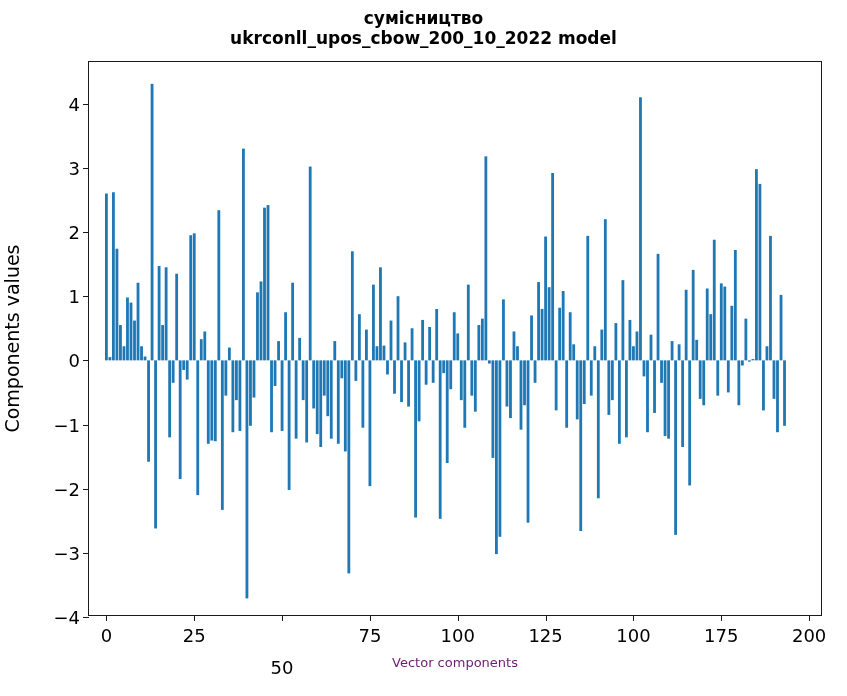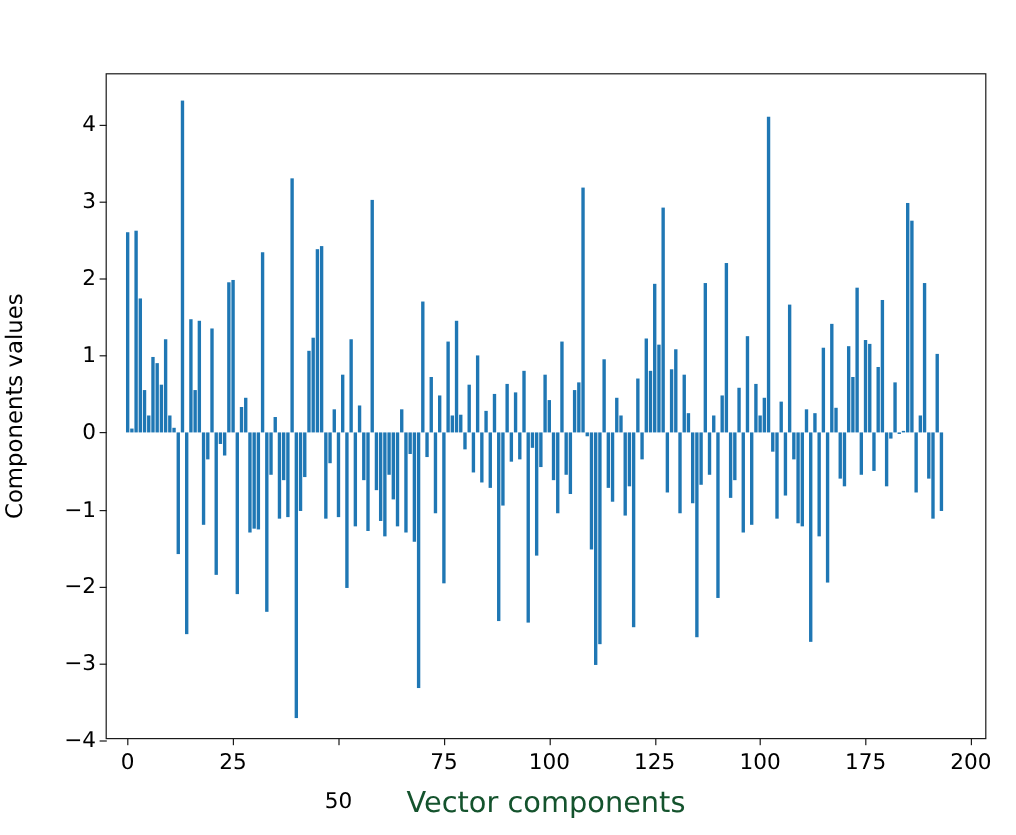"сумісництво" span.tline { html: none -> <span>сумісництво</span> }
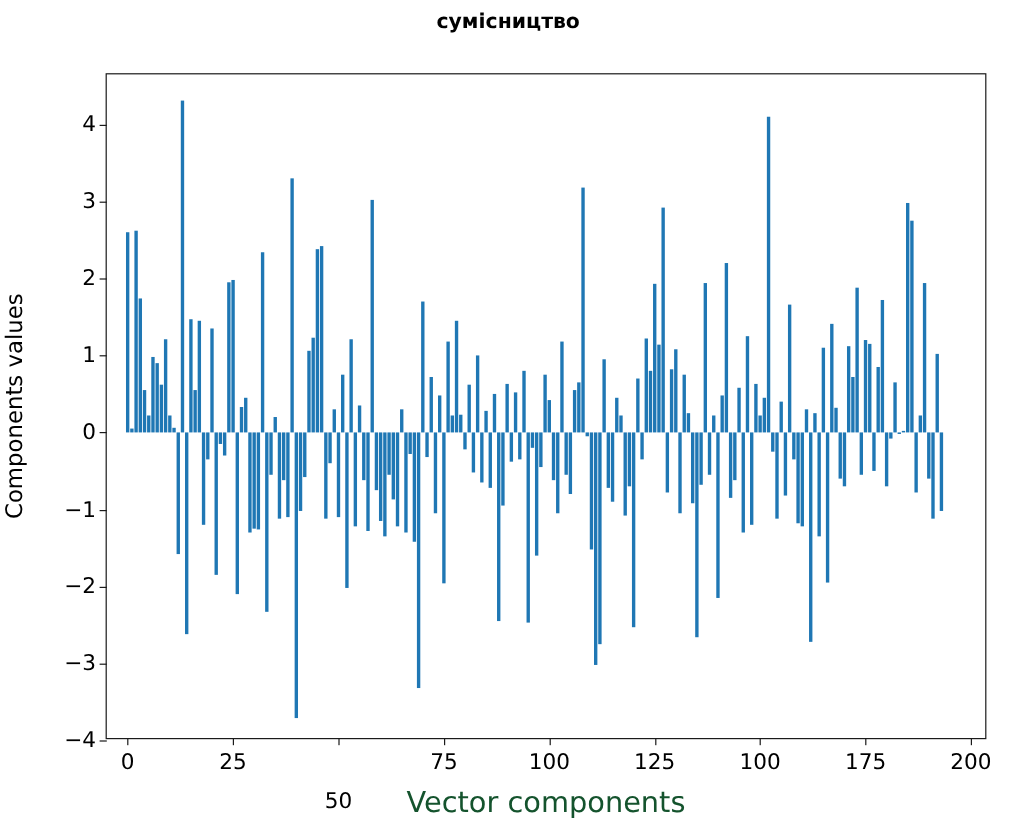"ukrconll_upos_cbow_200_10_2022 model" span.tline { html: none -> <span>ukrconll_upos_cbow_200_10_2022 model</span> }
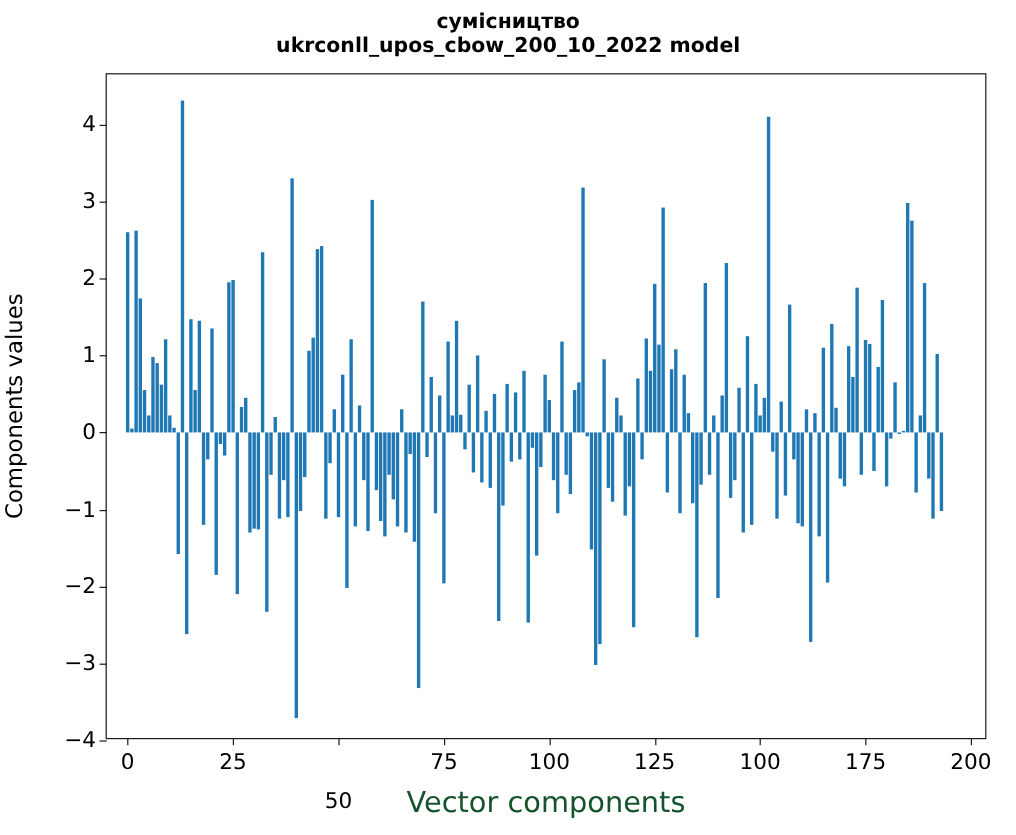"Vector components" #xlabel { color: #14532d -> #701a75; font-size: 24px -> 13px }
